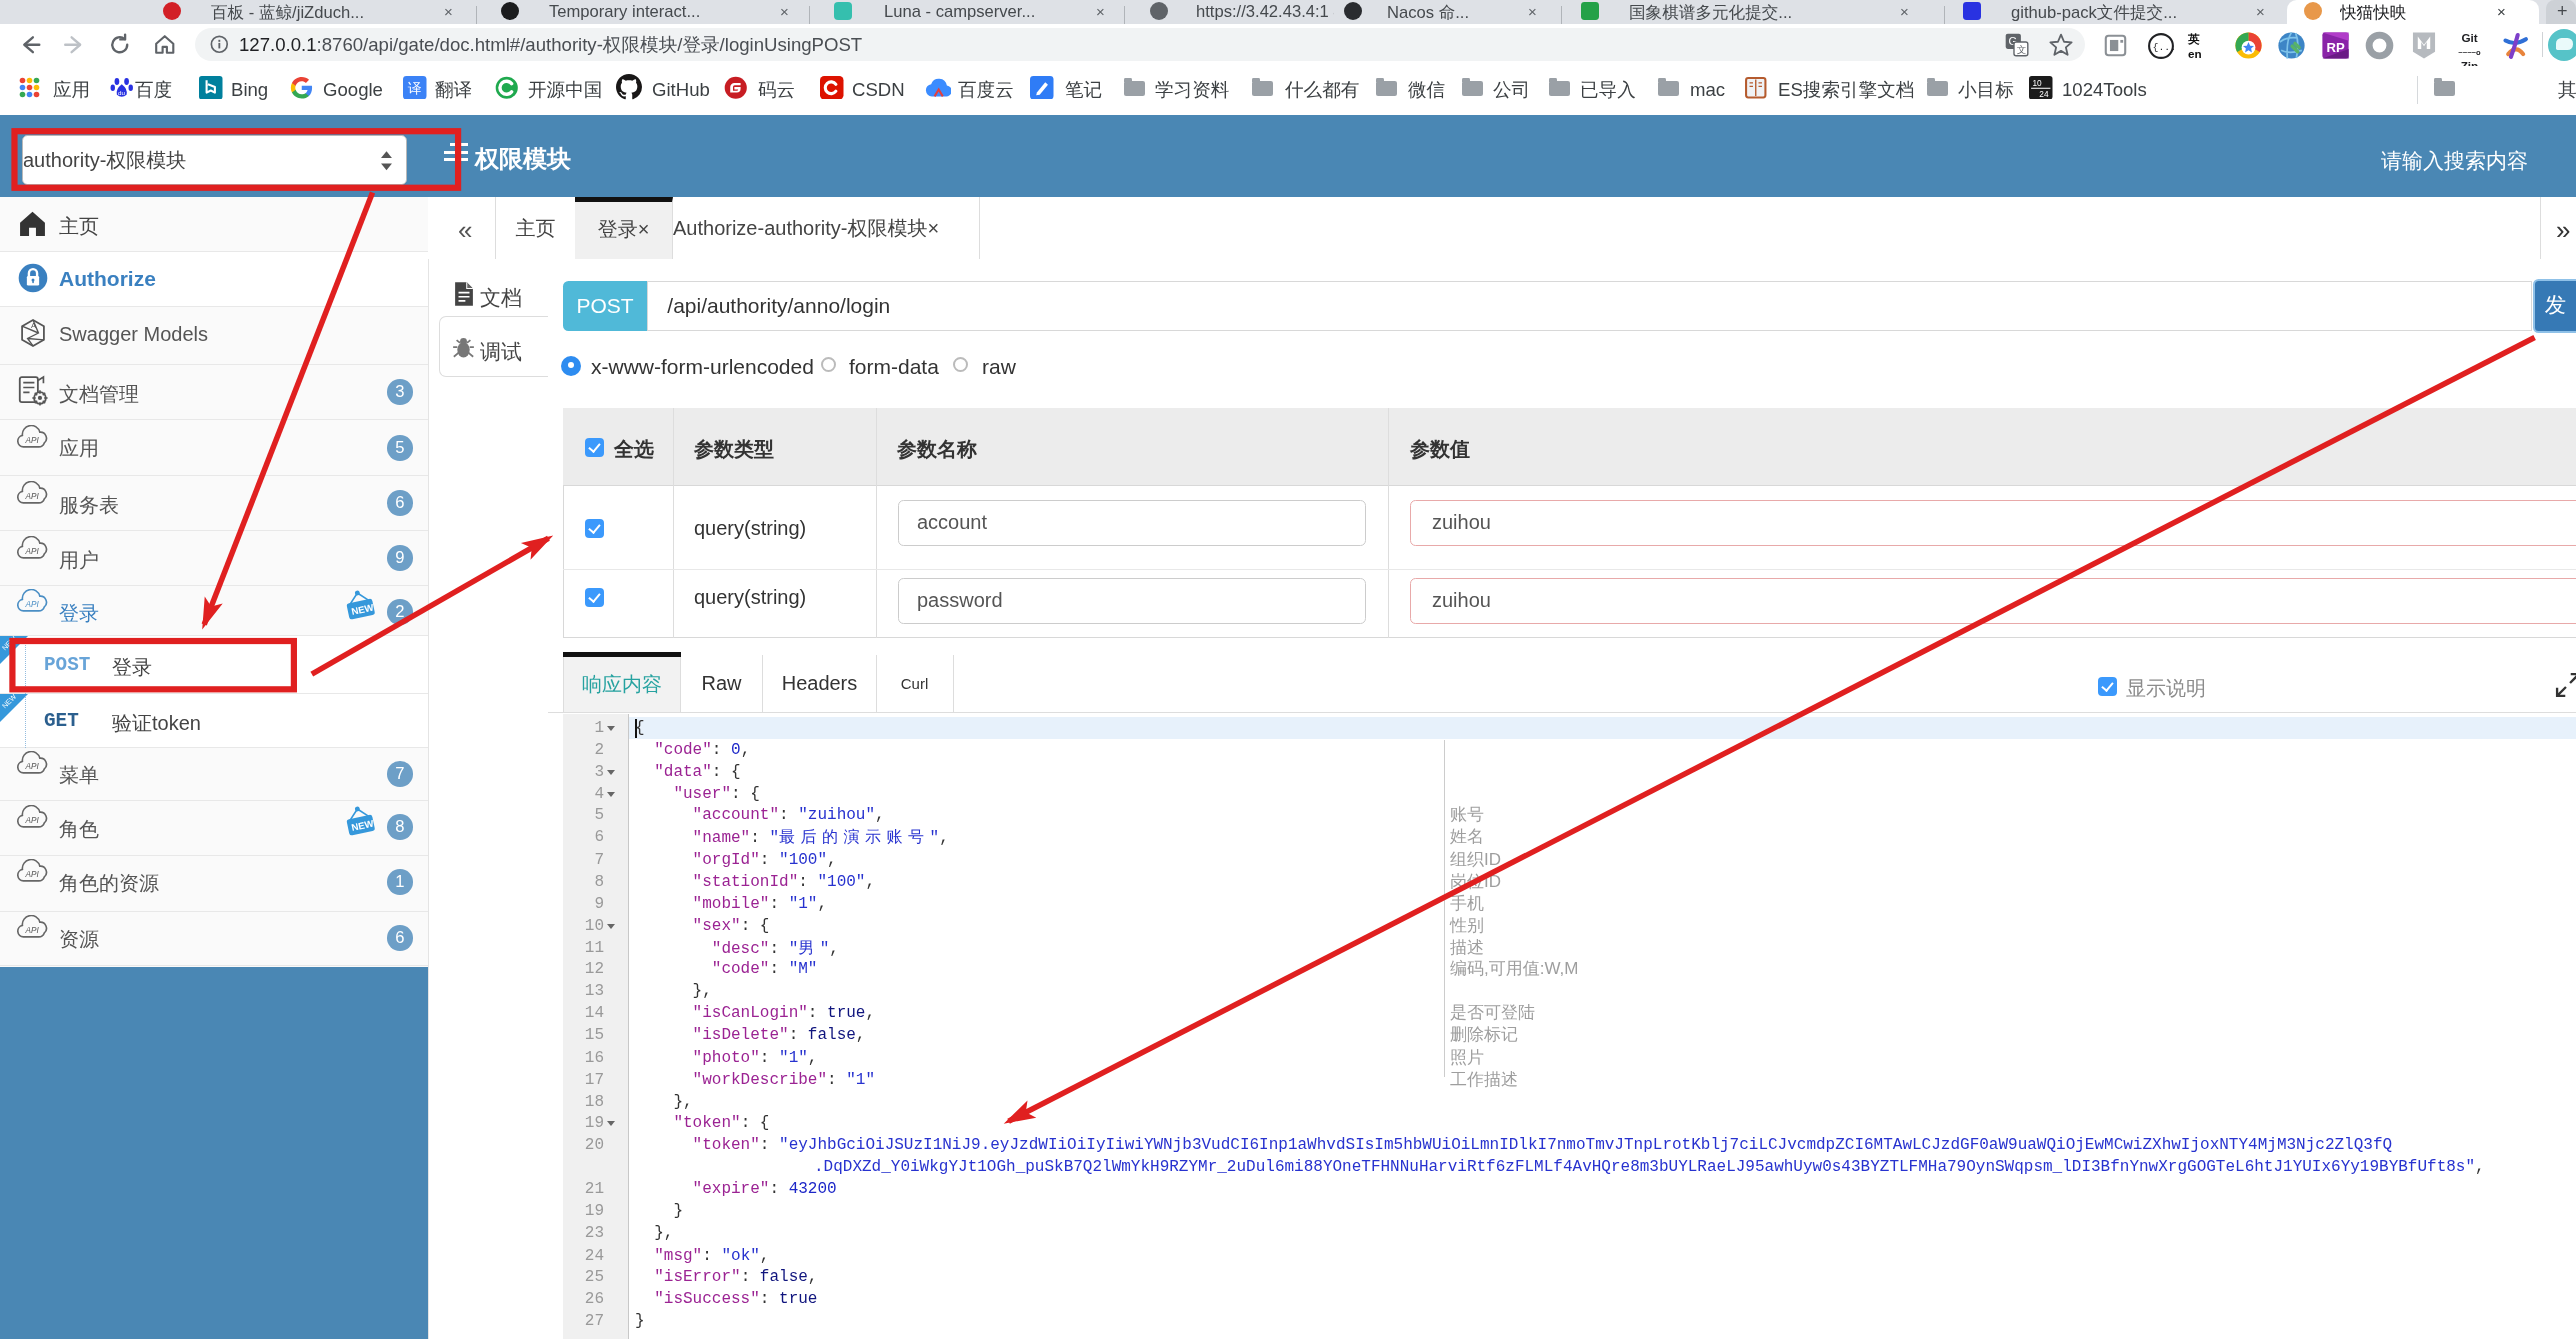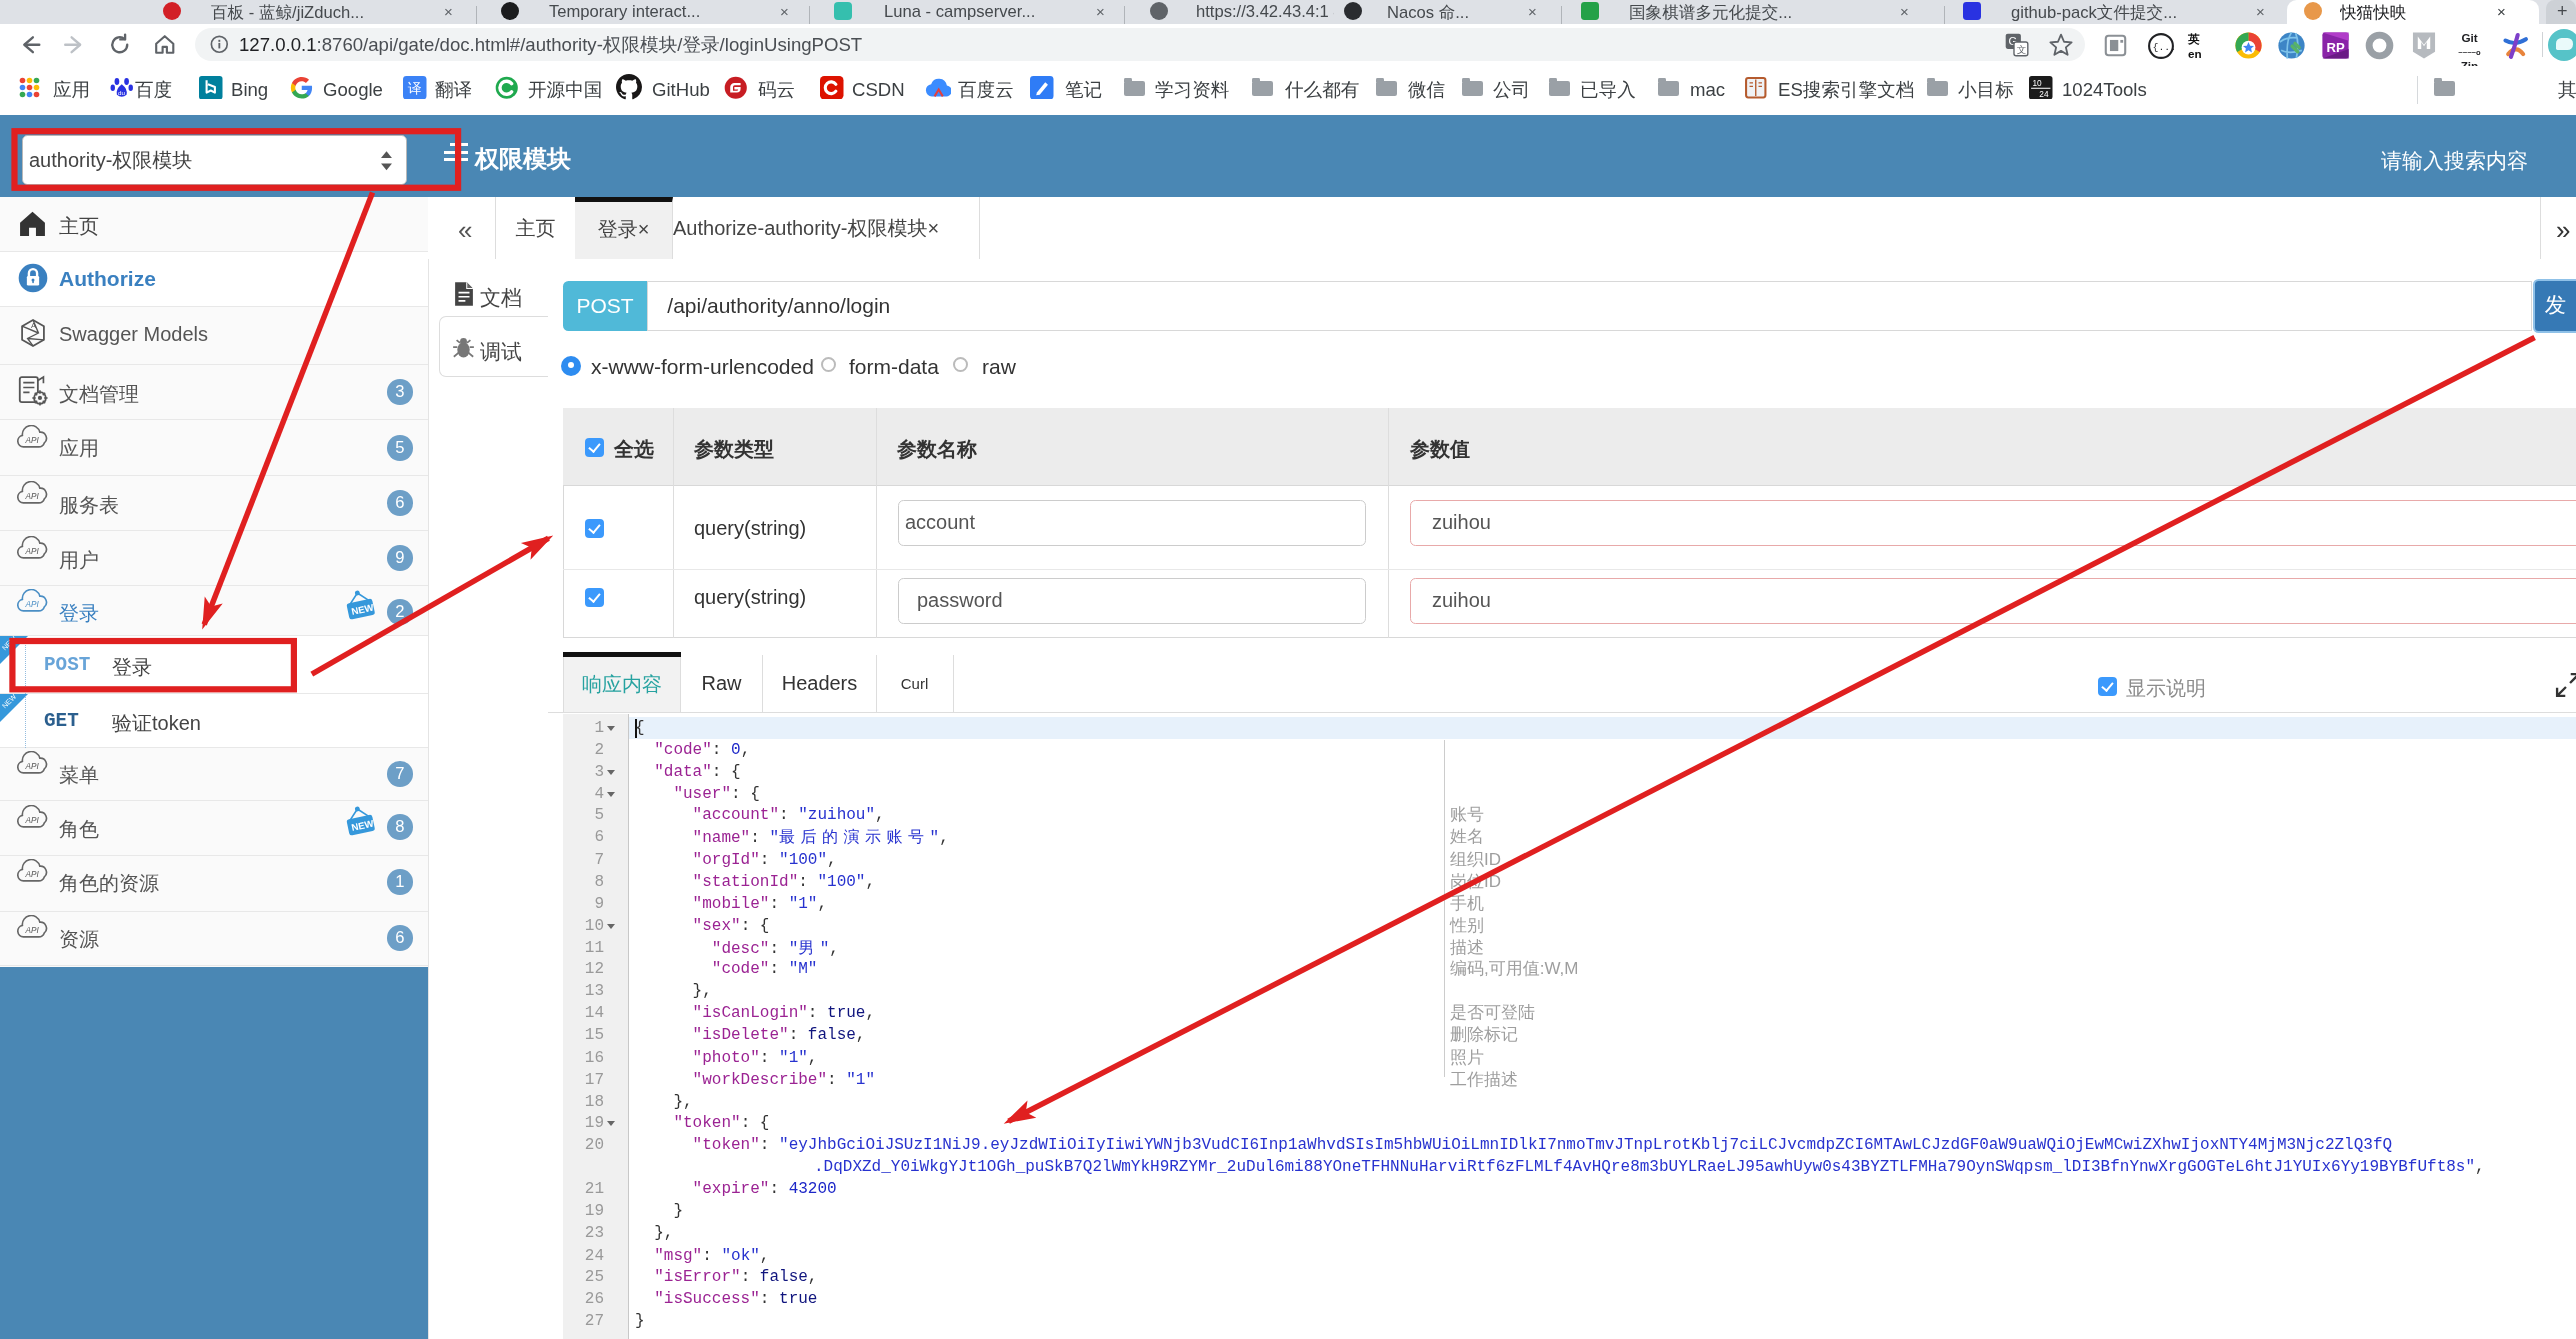"authority-权限模块" #groupsel { padding-left: 6px -> 0 }
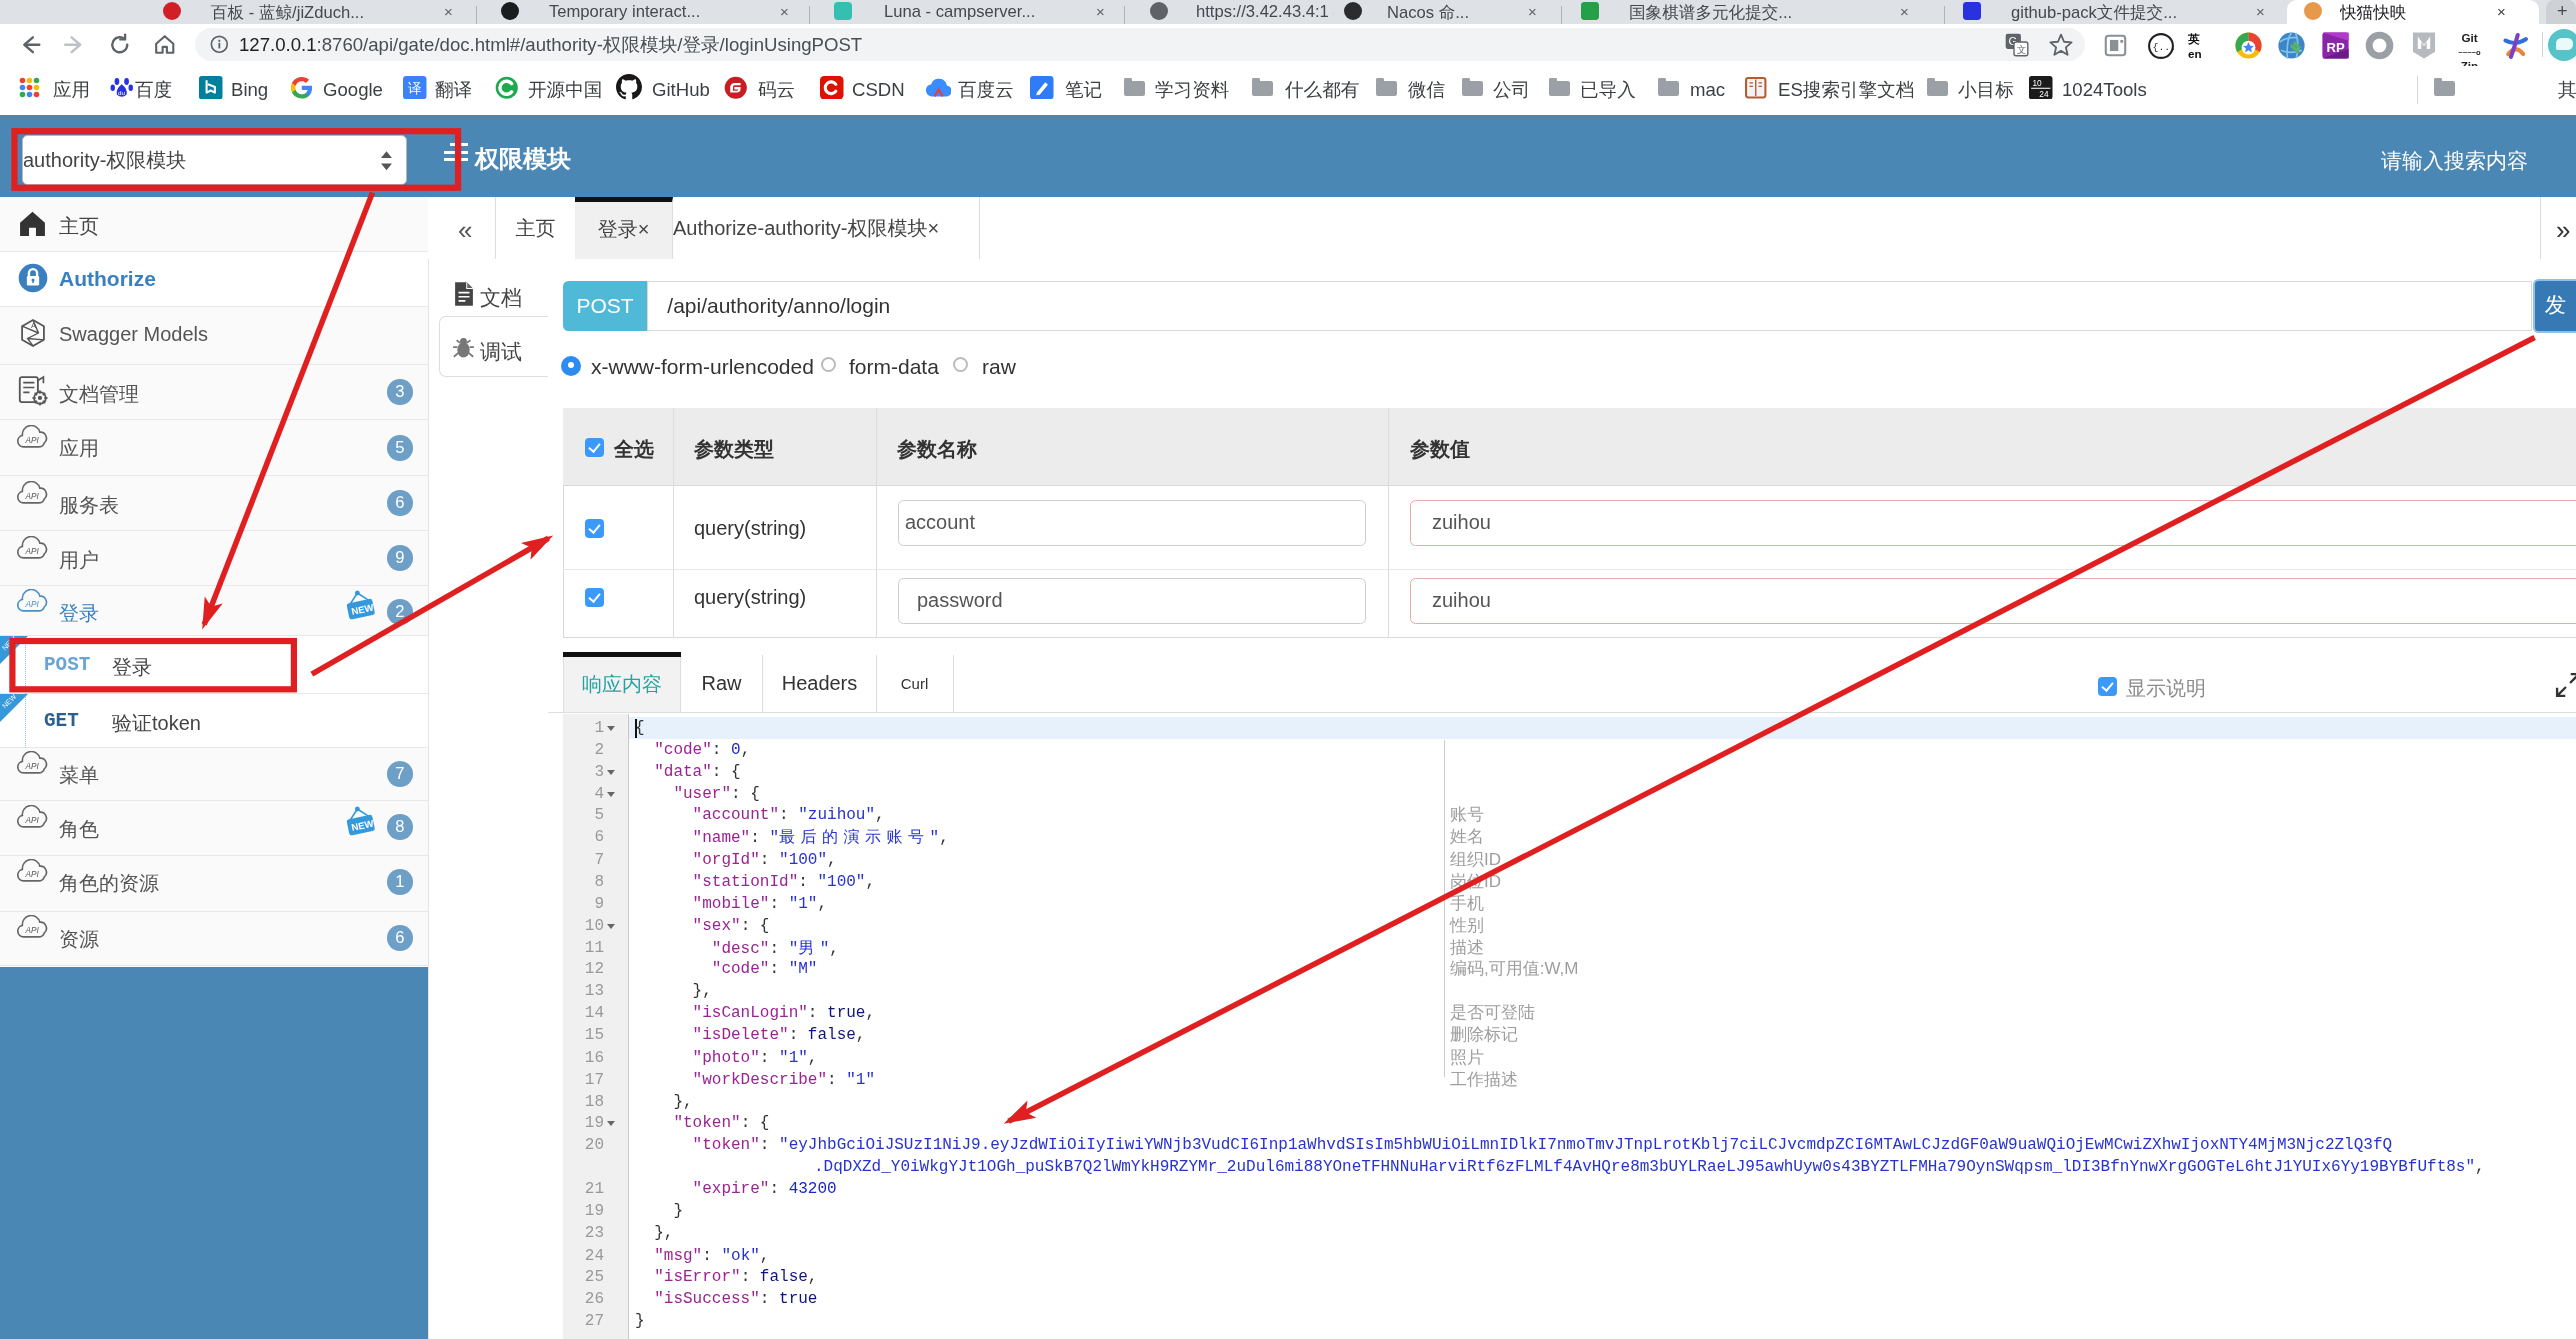"account" div.cell { padding-left: 6px -> 18px }
